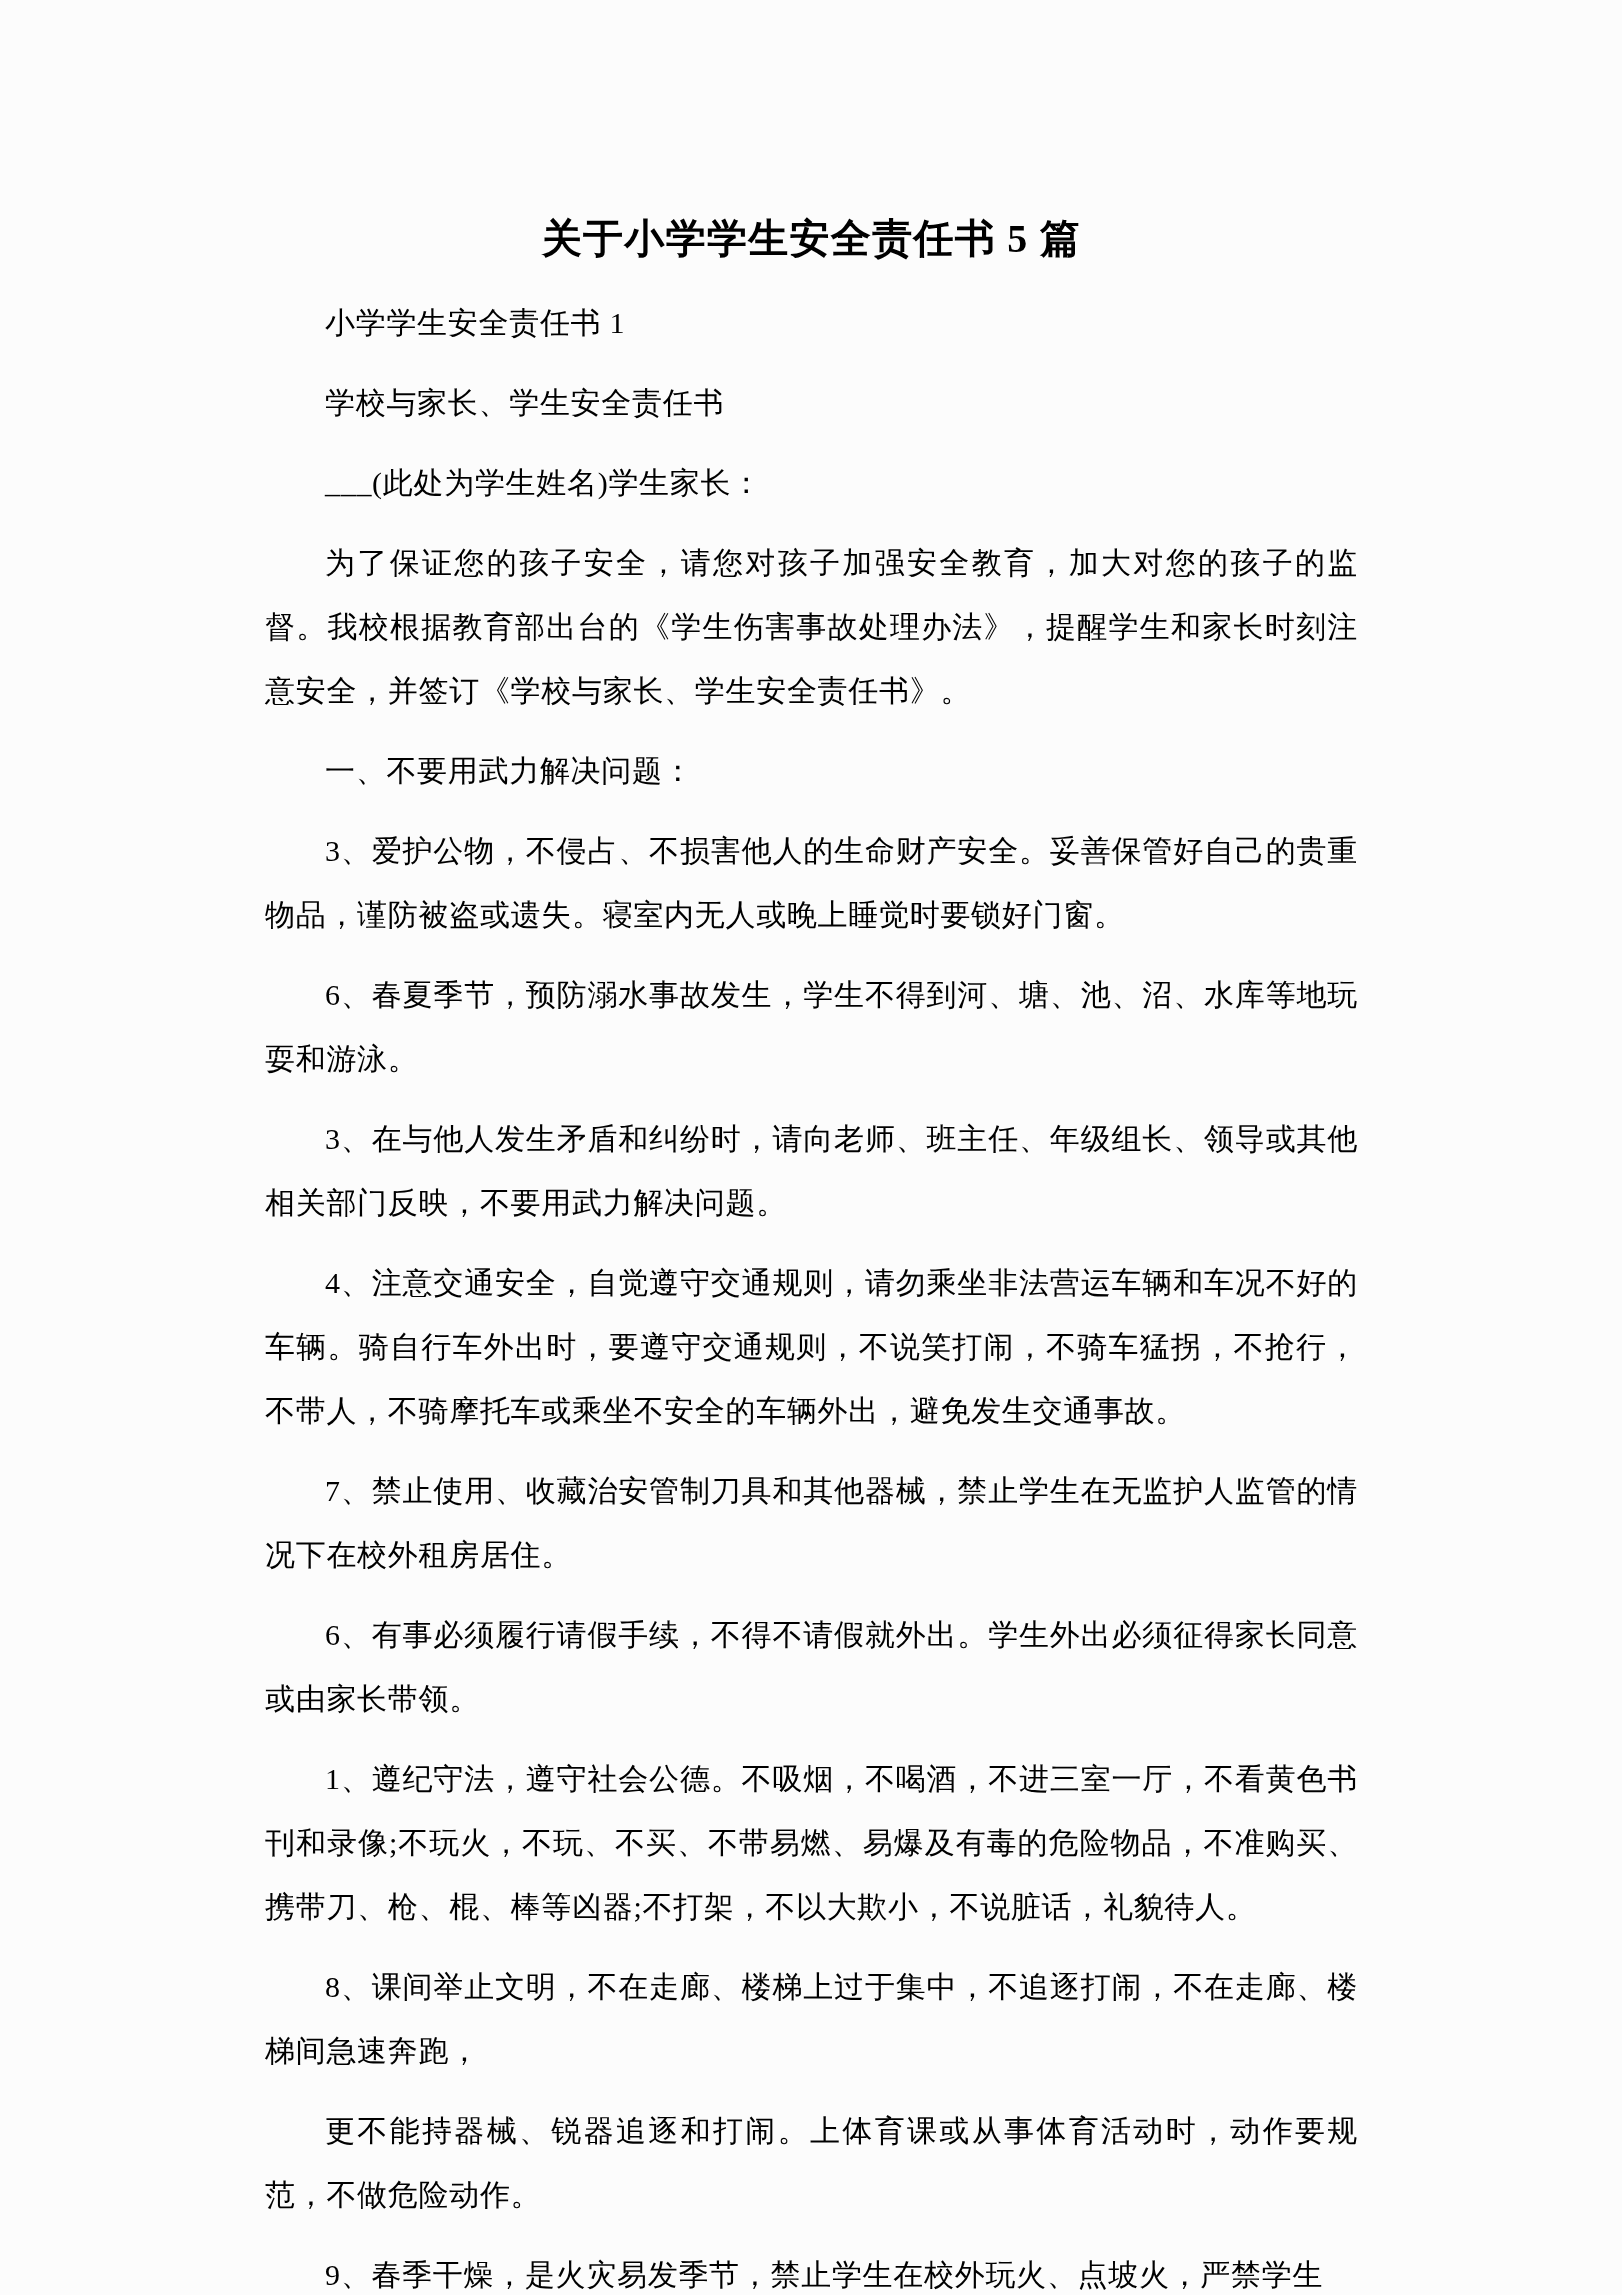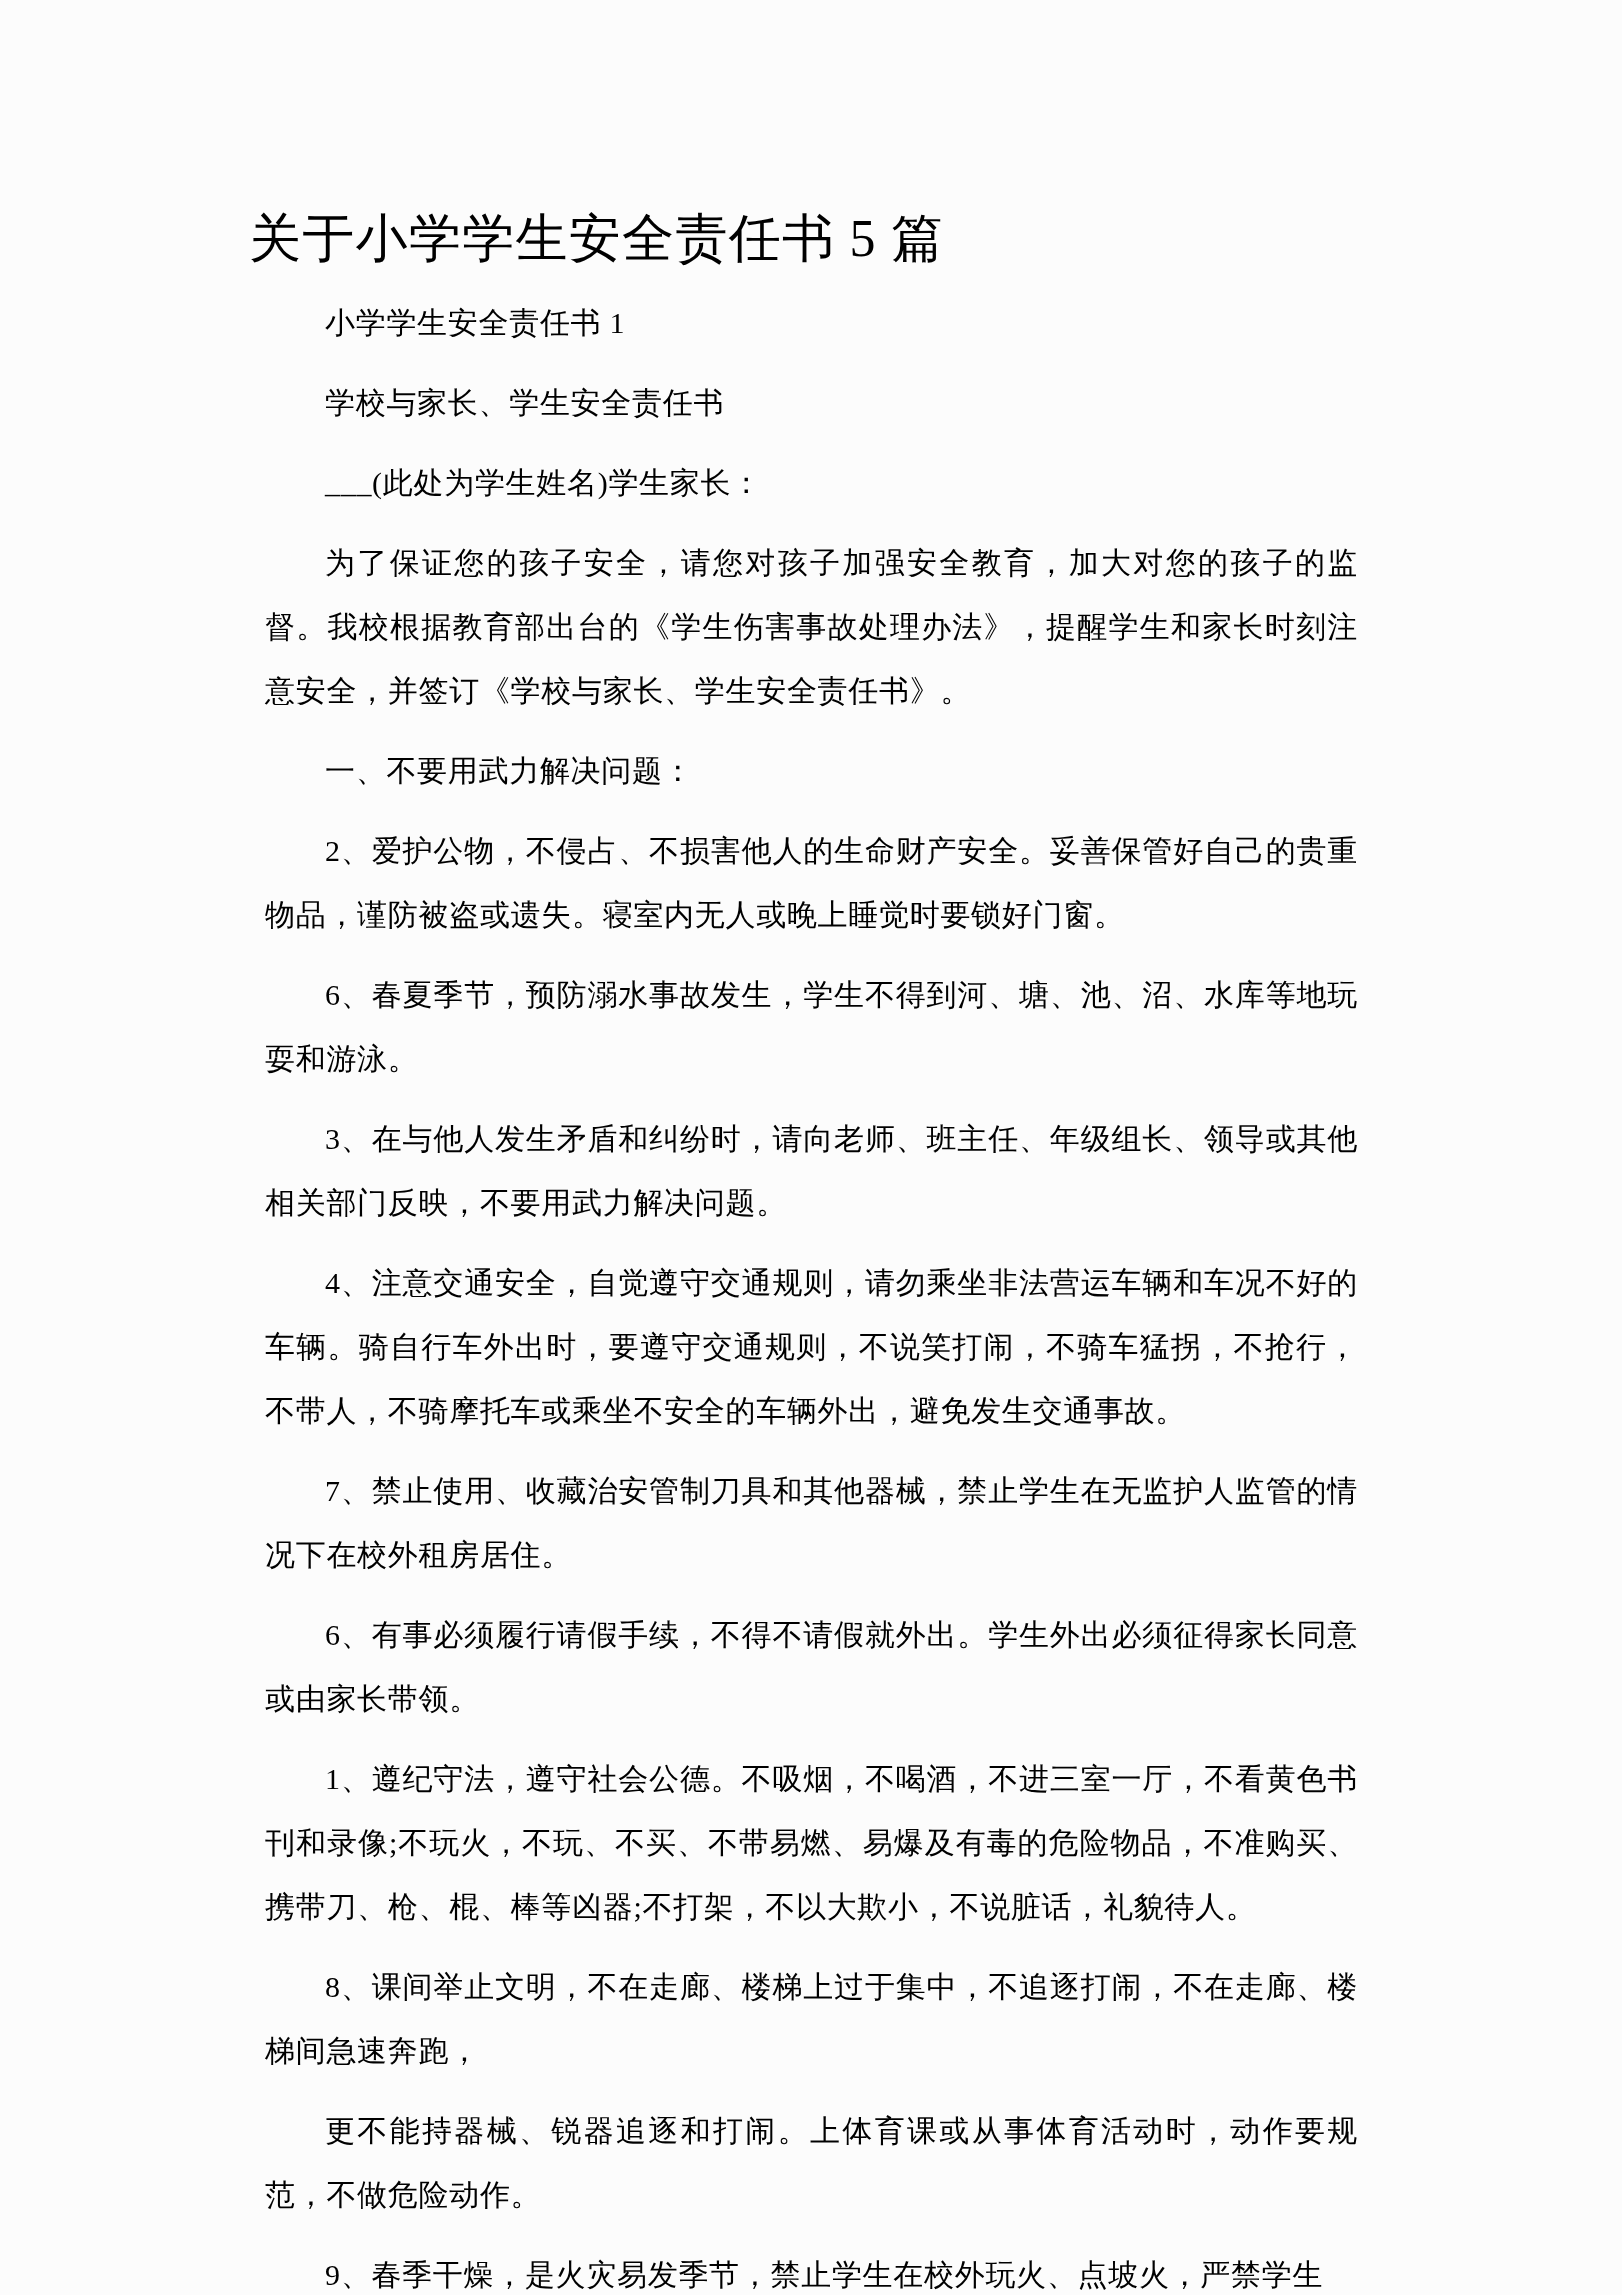"关于小学学生安全责任书 5 篇" .doc-title { font-size: 52px -> 40px; font-weight: 400 -> 700; text-align: left -> center }
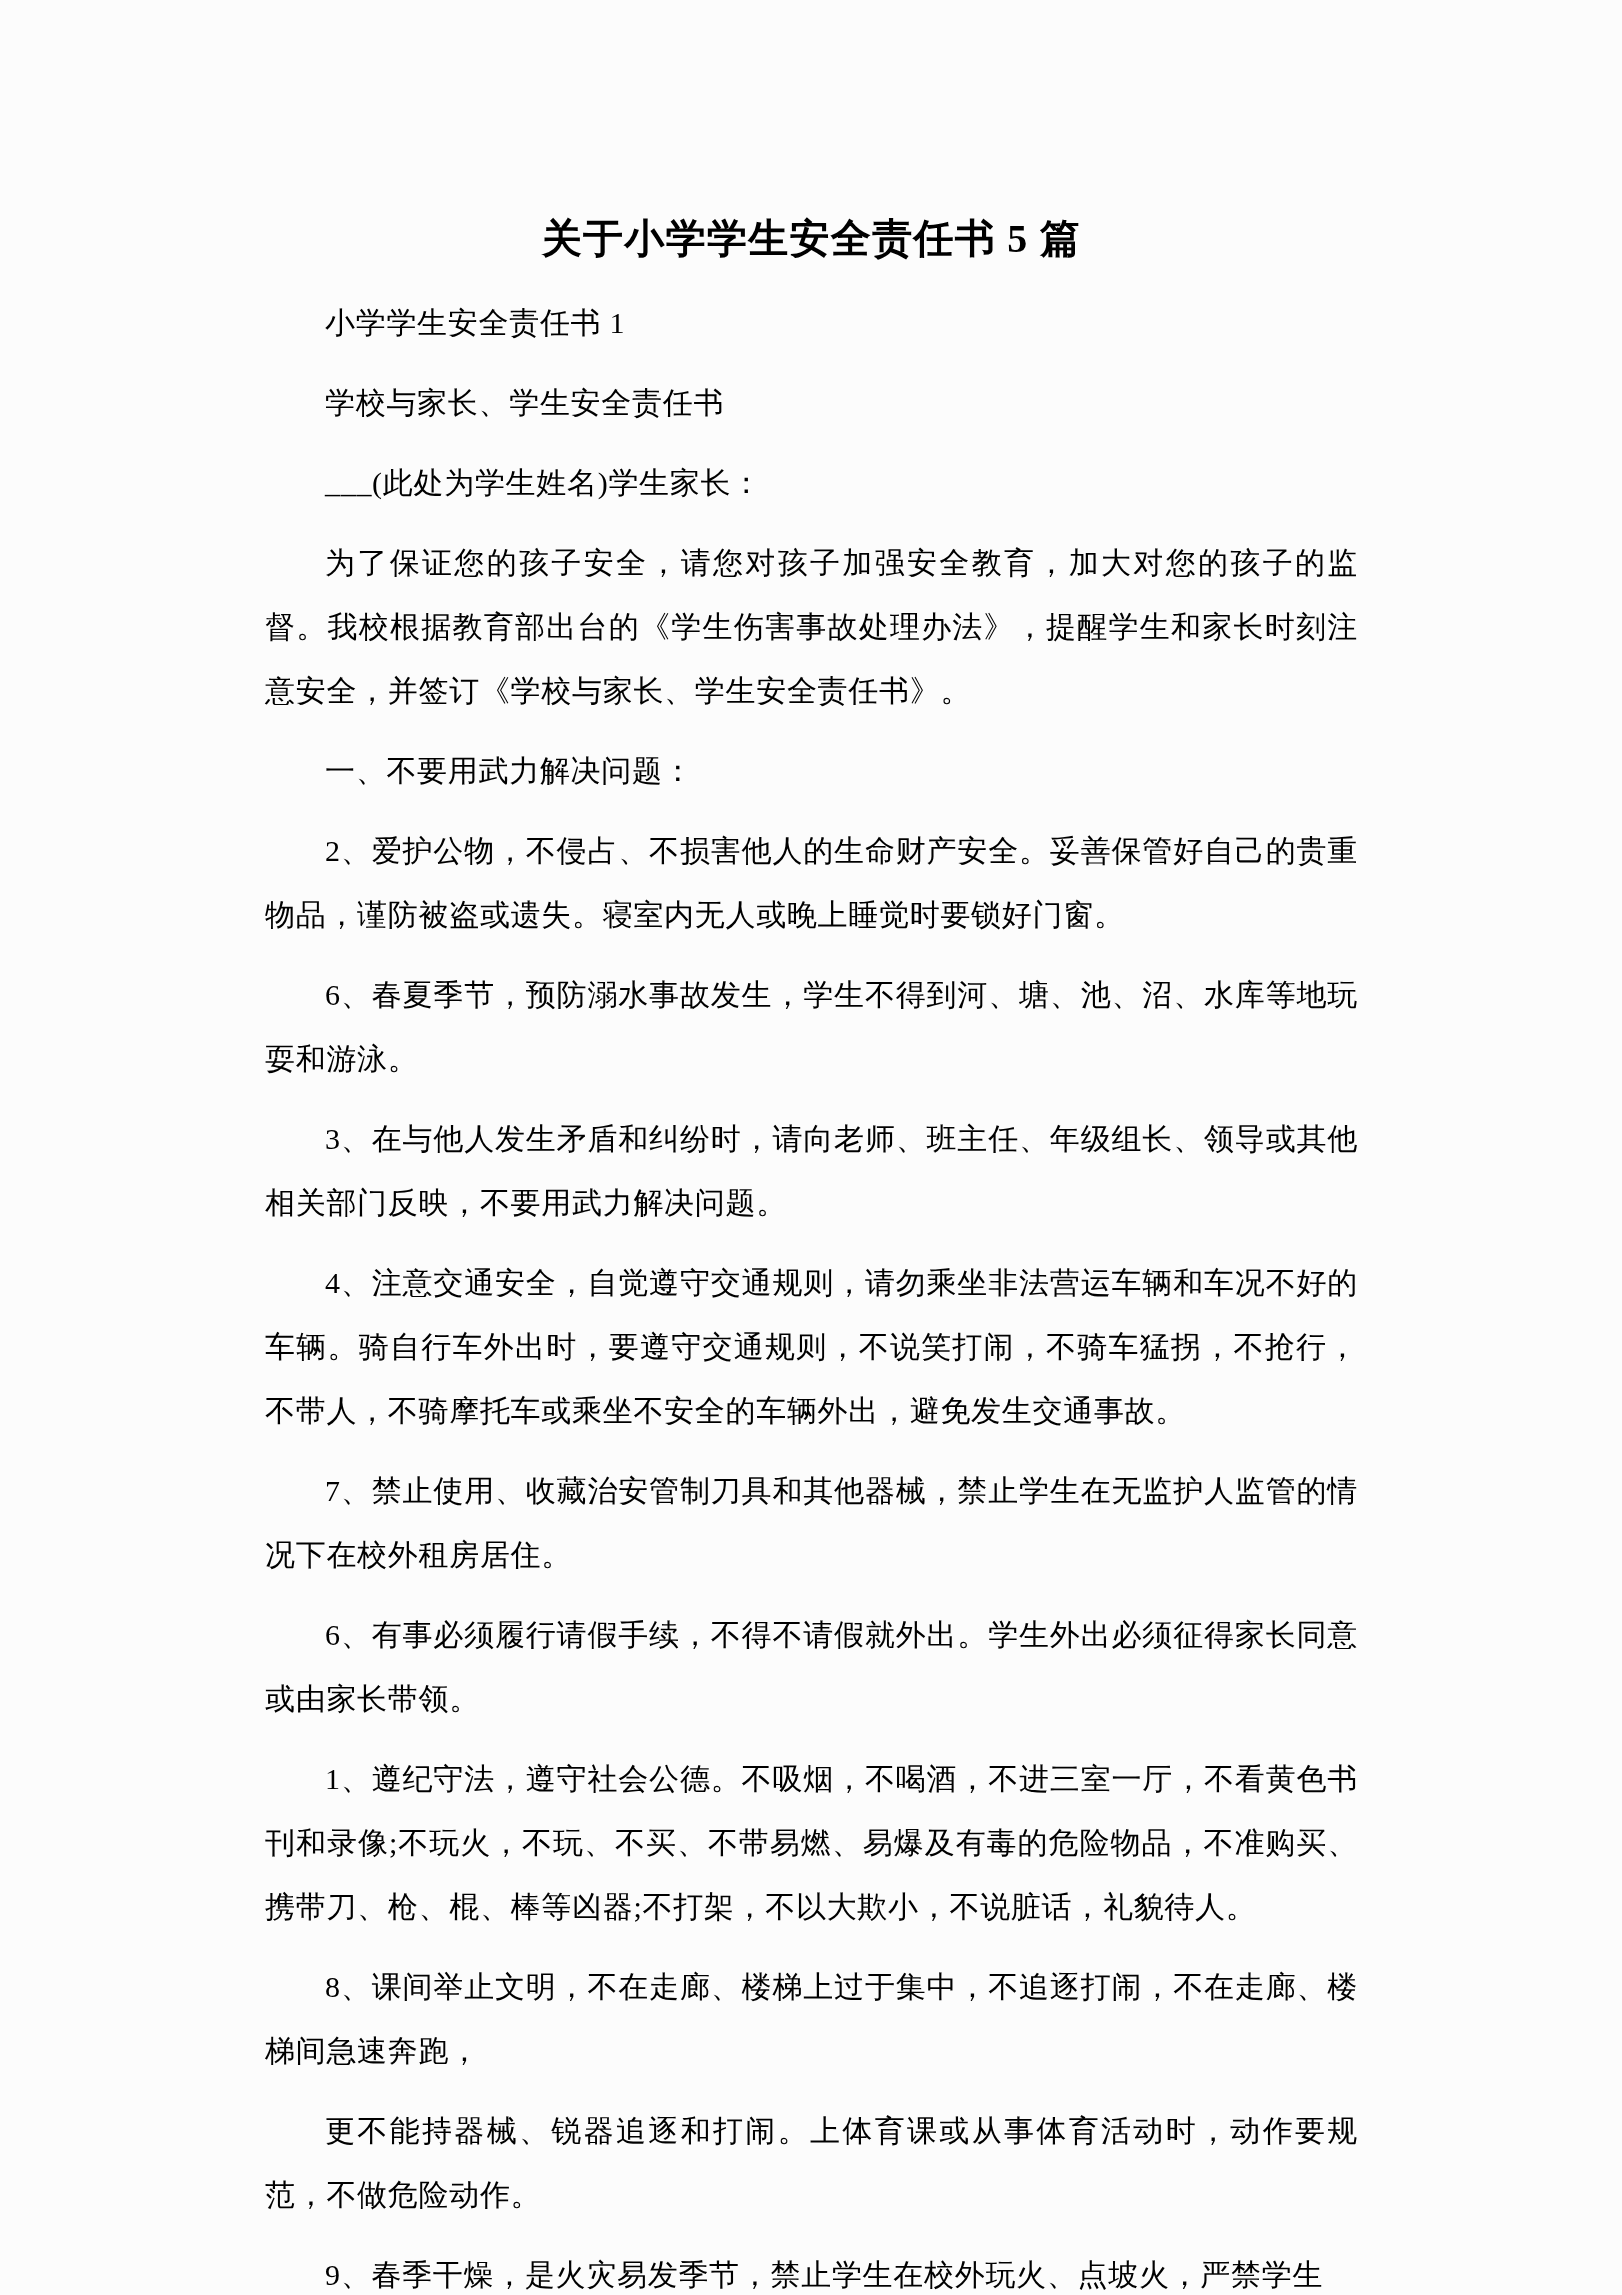"2、爱护公物，不侵占、不损害他人的生命财产安全。妥善保管好自己的贵重物品，谨防被" p.para { text: 2 -> 3 }
